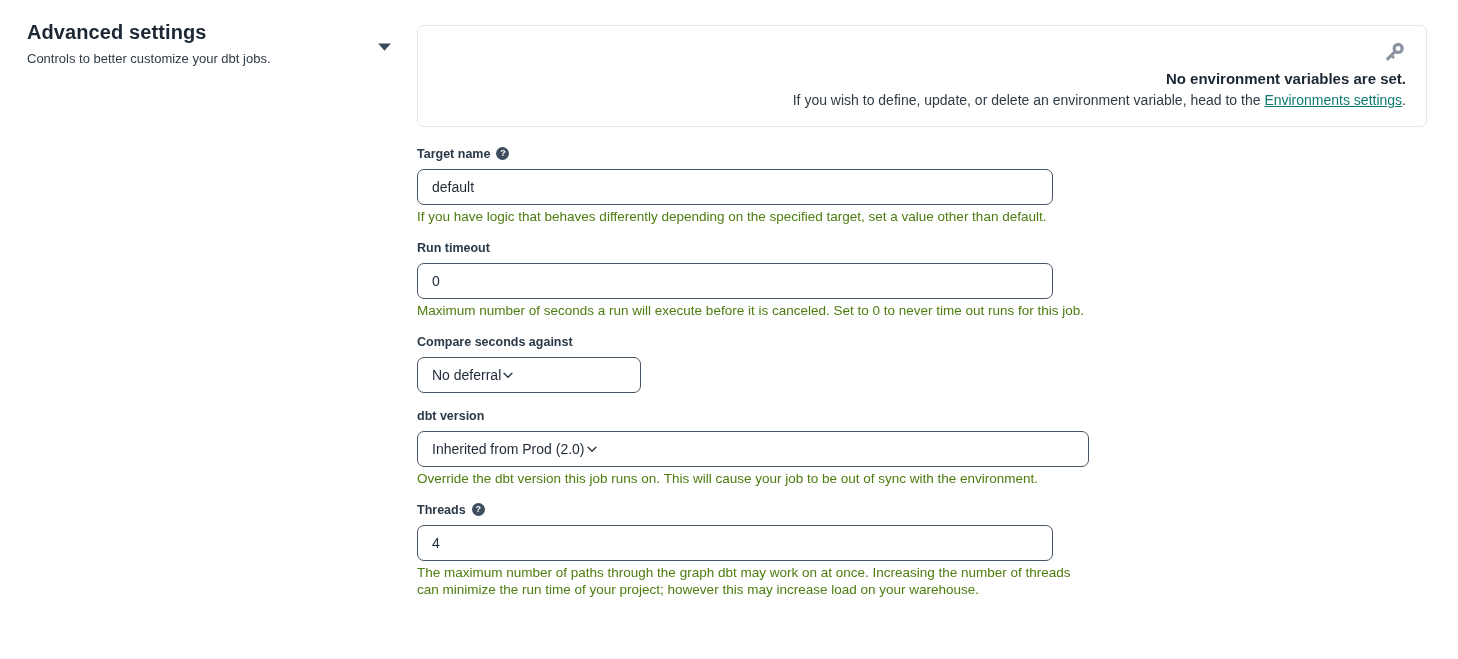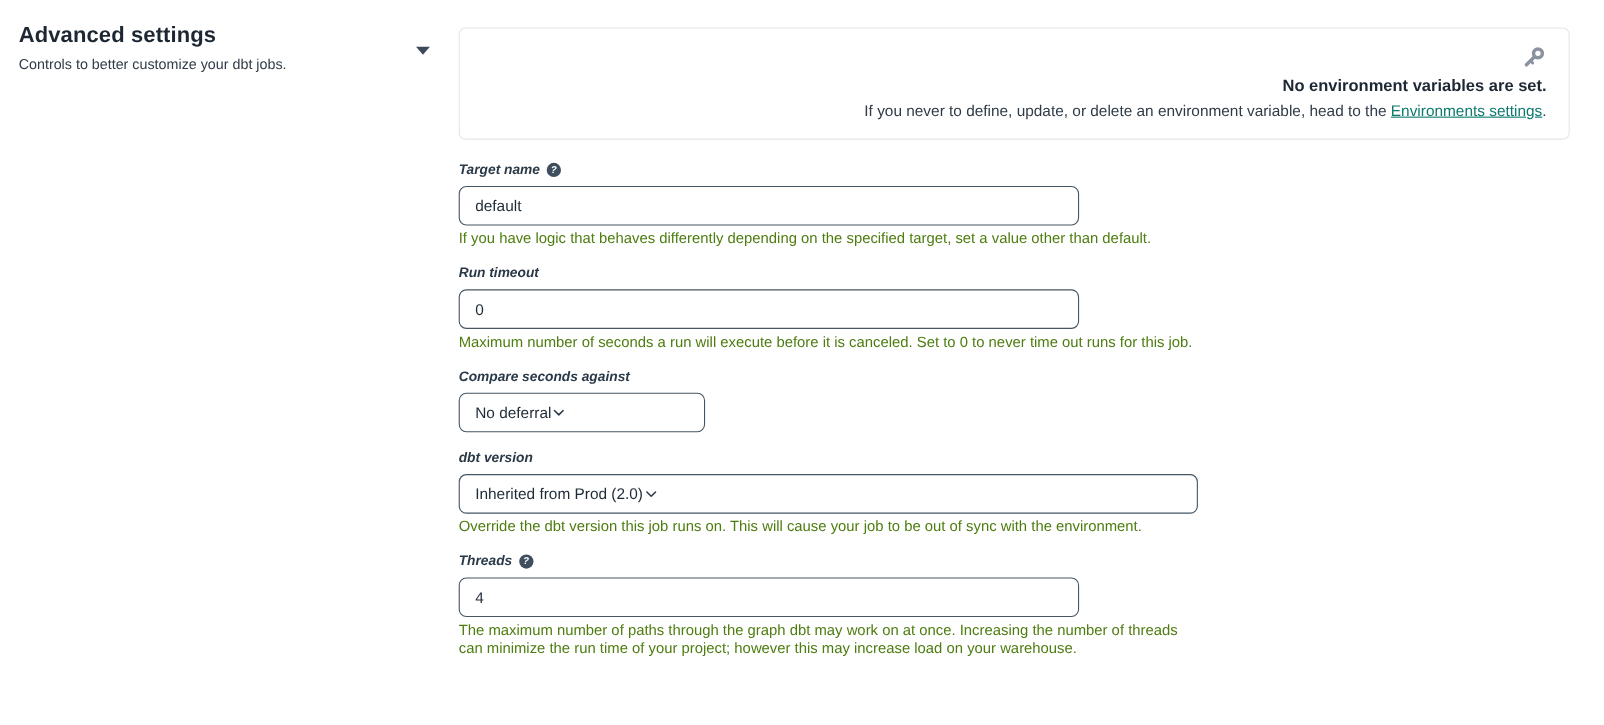"Advanced settings" .page-header { left: 17px -> 27px }
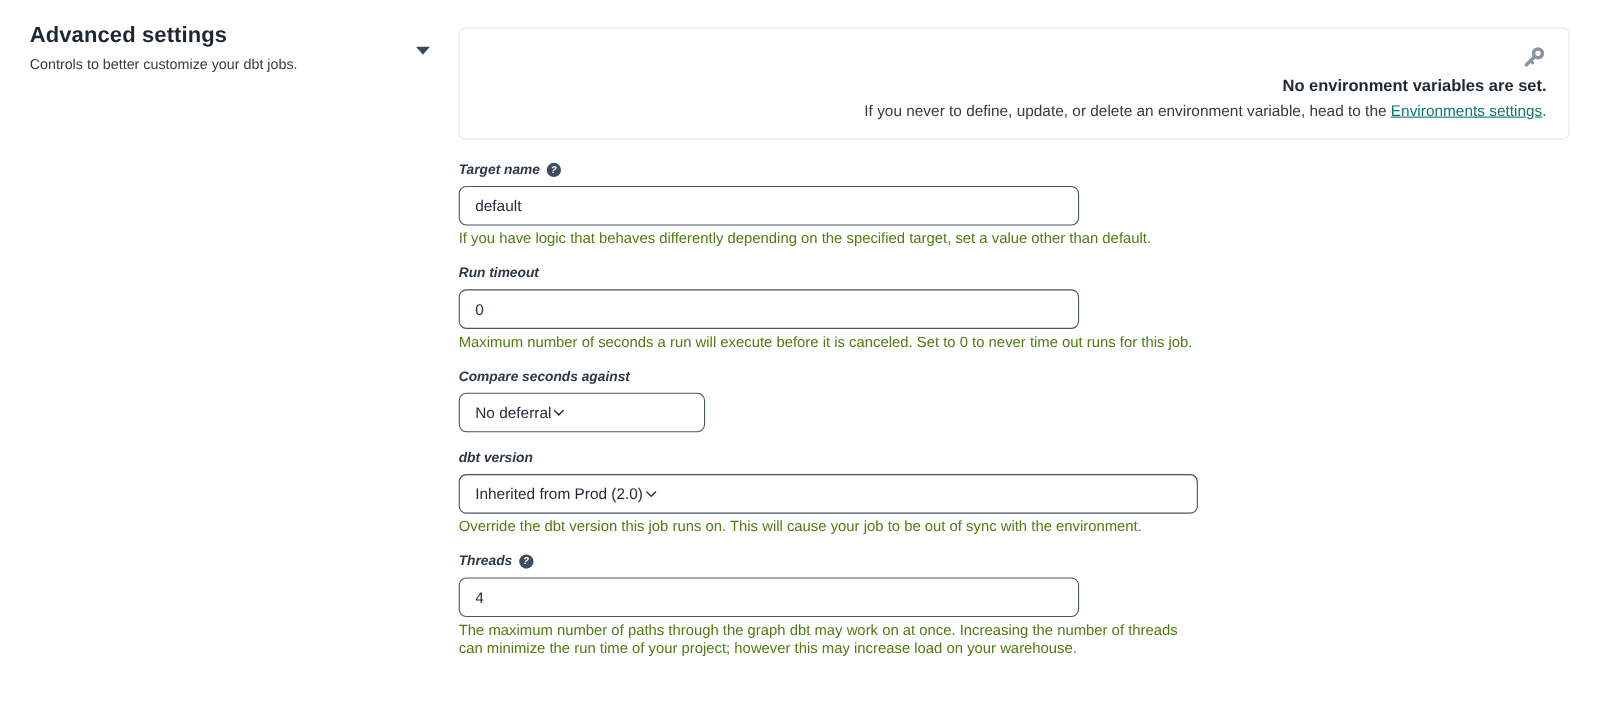"If you never to define," span { text: never -> wish }
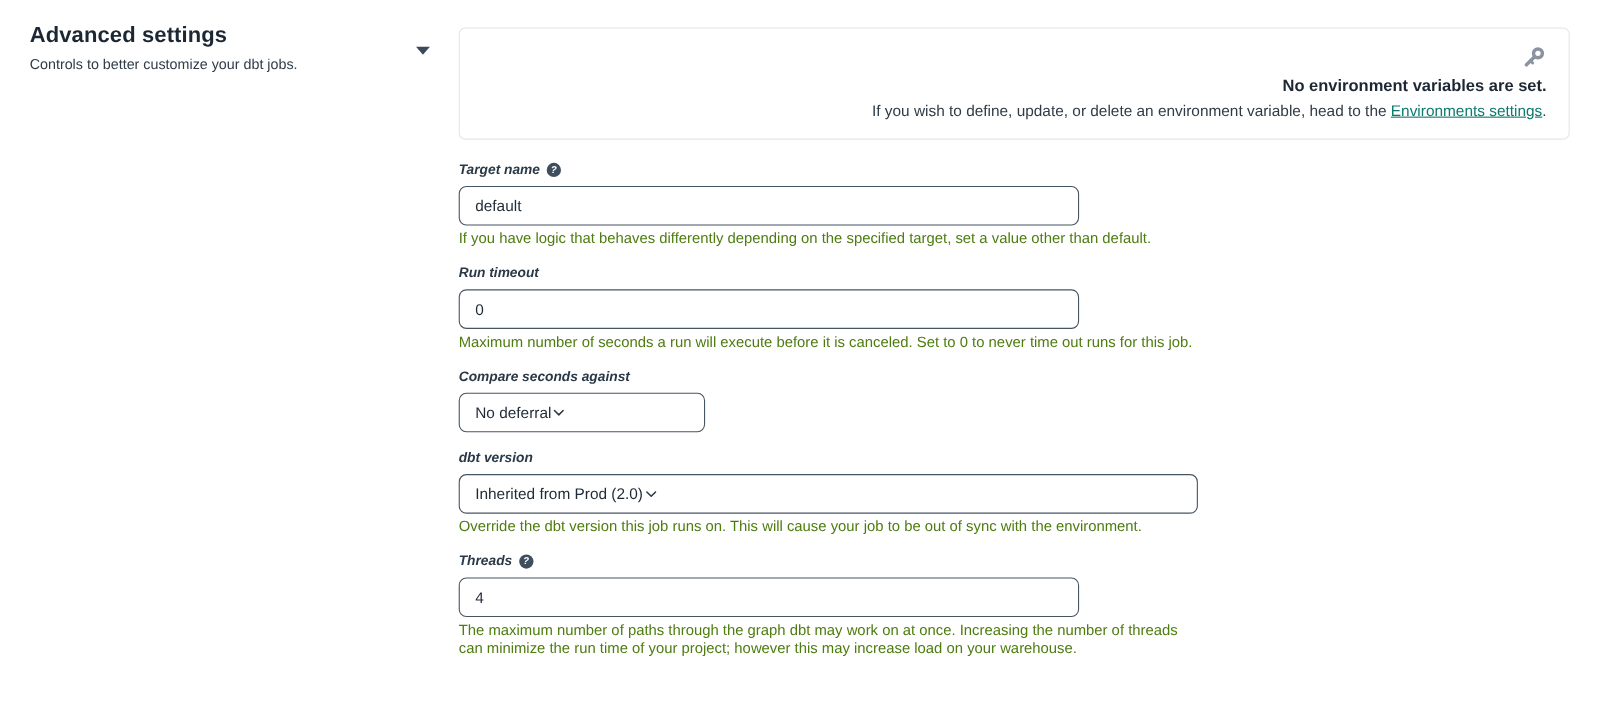"Target name" .field-label-row { align-items: center -> none; font-style: italic -> none }
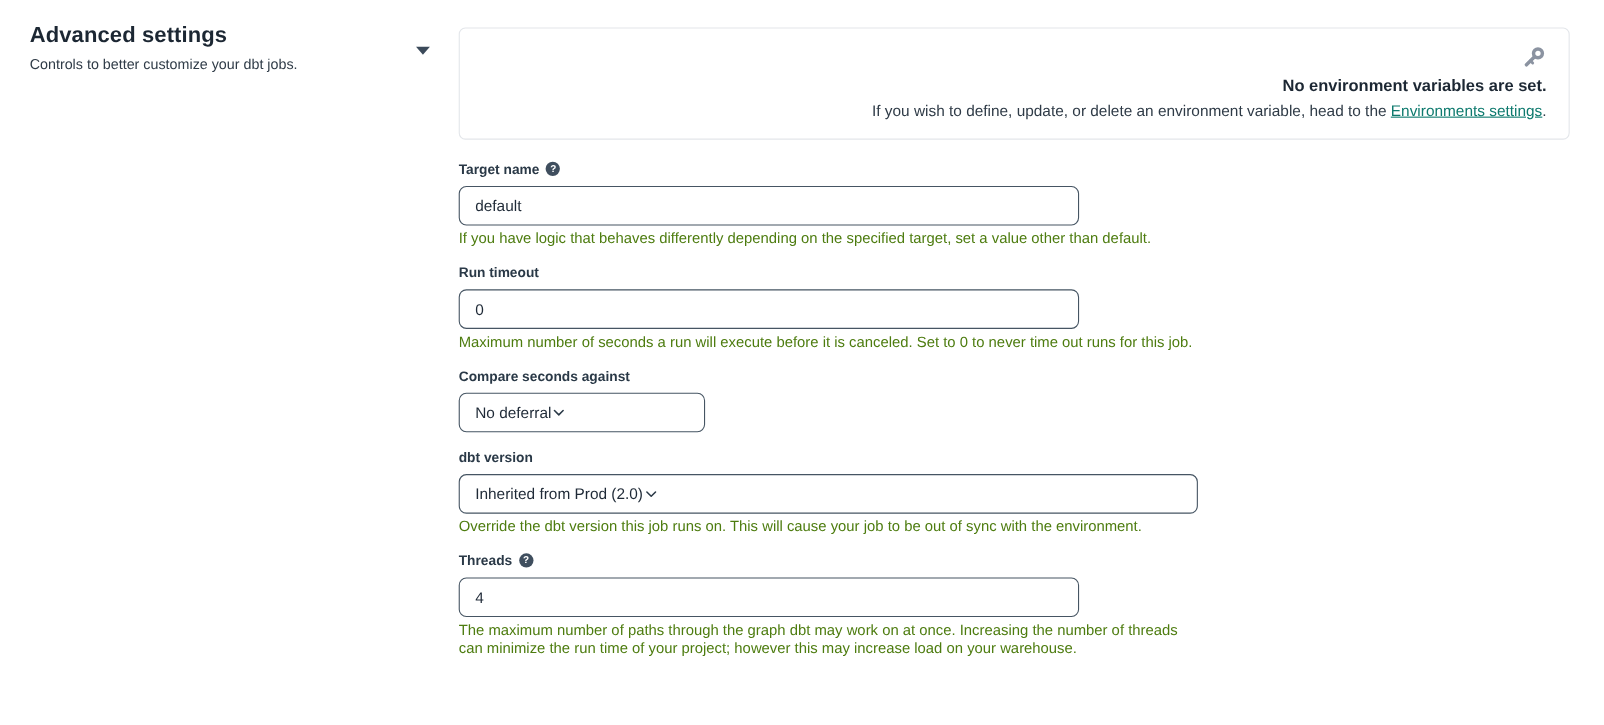"default" .text-input { width: 564px -> 636px }
